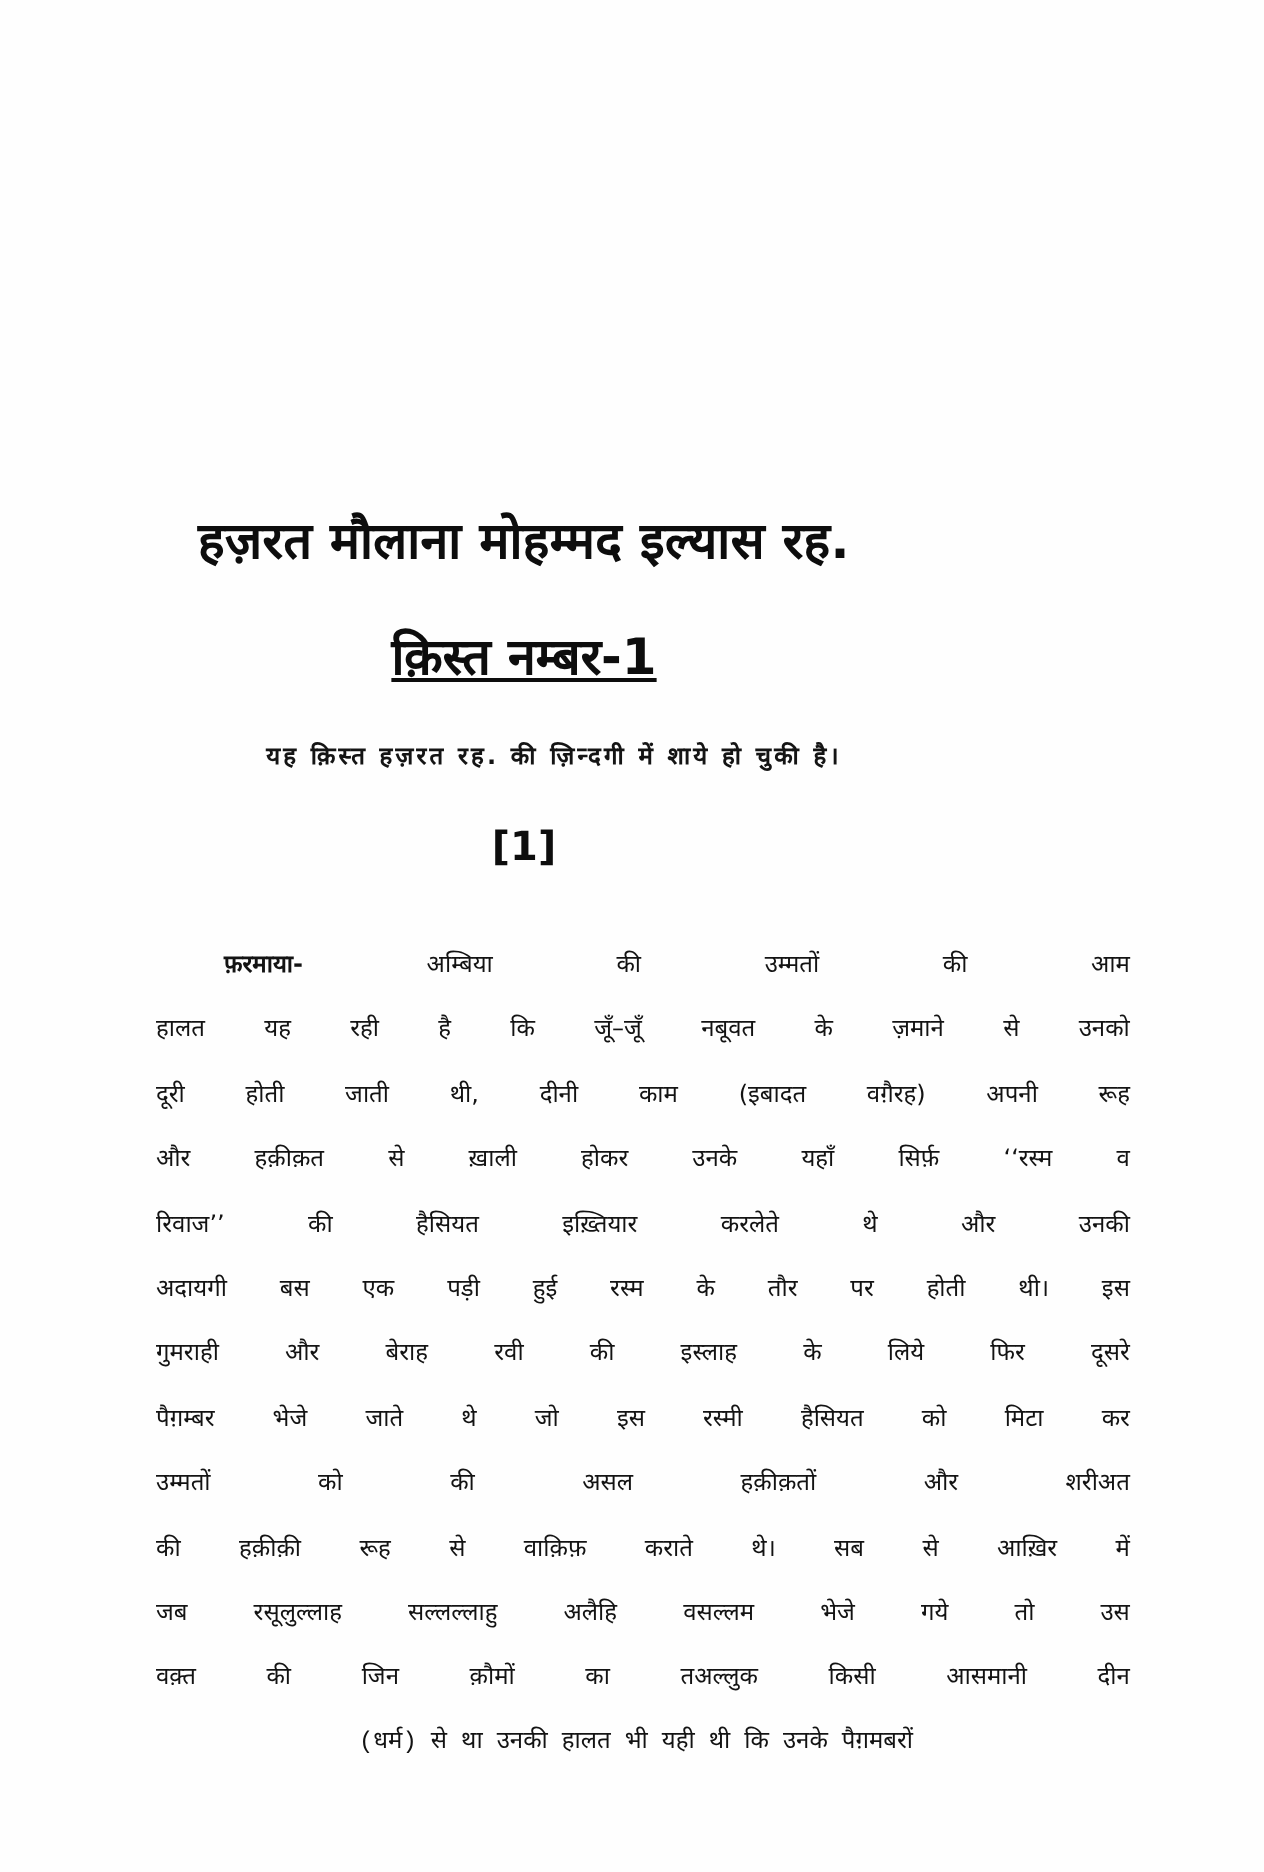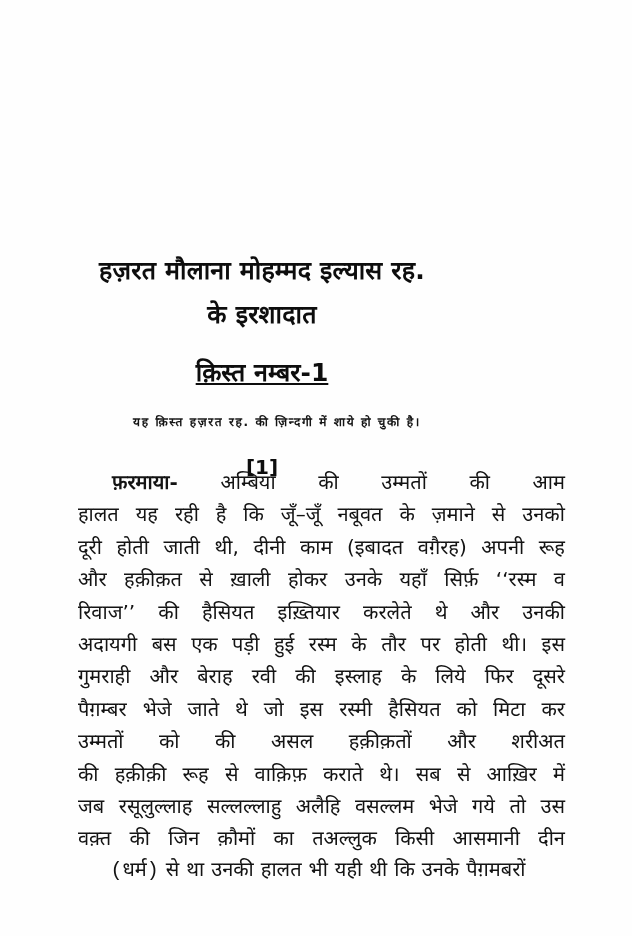"के इरशादात" span.line2 { html: <span>के इरशादात</span> -> none }
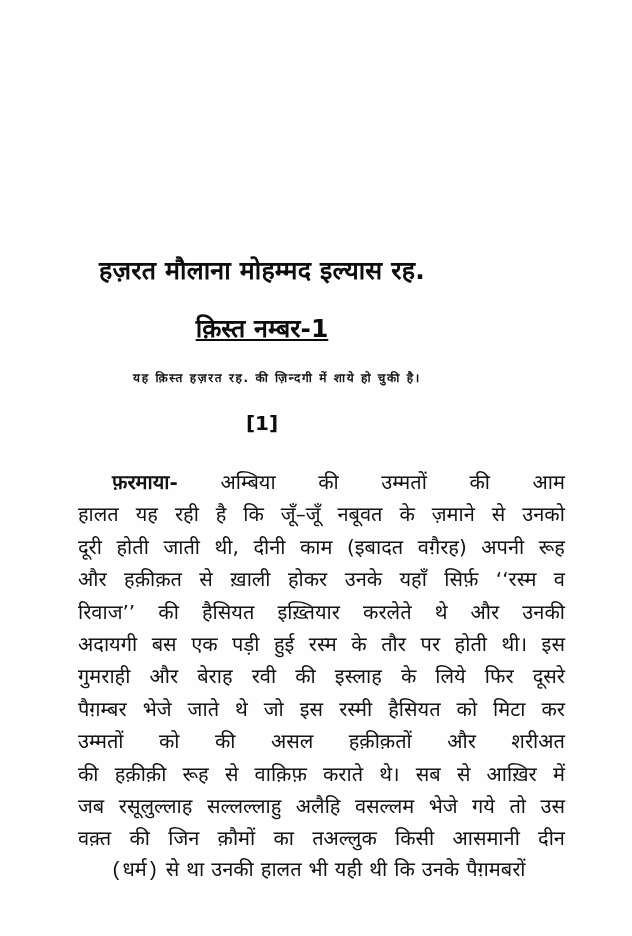"फ़रमाया-" .body-line { font-size: 20px -> 12px }
